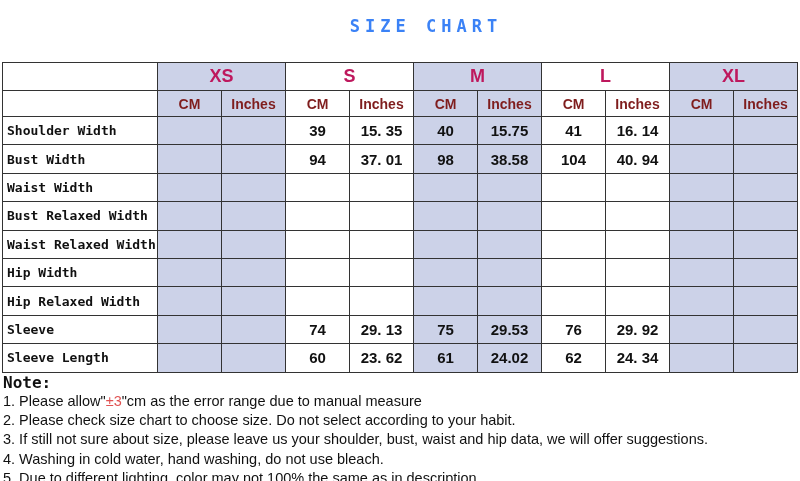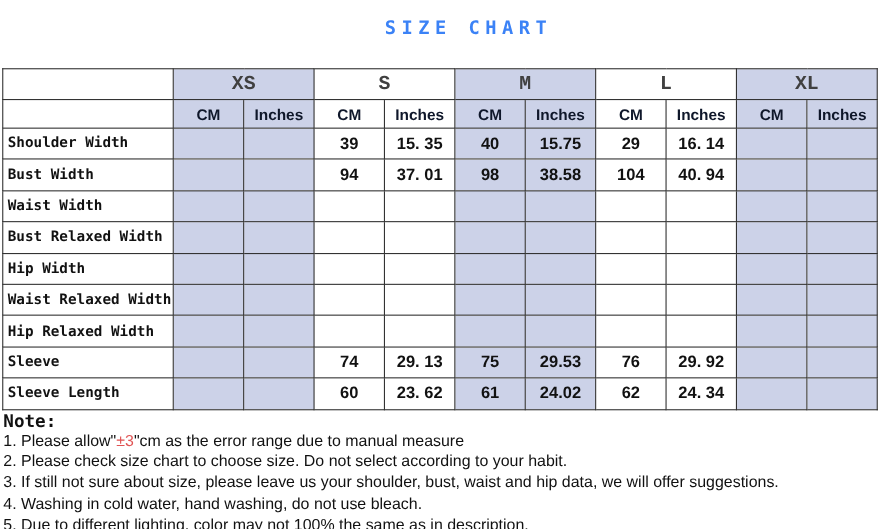"XS" tr.size-row th { color: #404040 -> #be185d; font-family: Liberation Mono, monospace -> Liberation Sans, sans-serif }
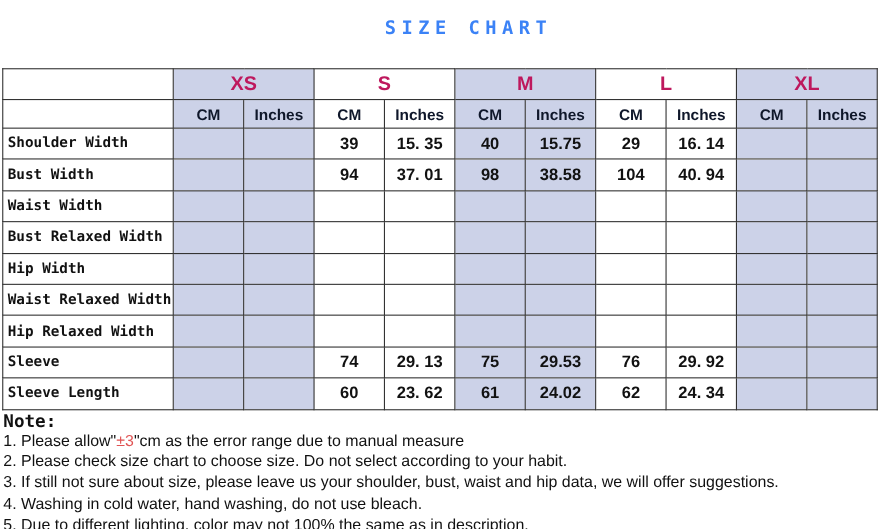"CM" tr.unit-row th { color: #0f172a -> #7f1d1d }
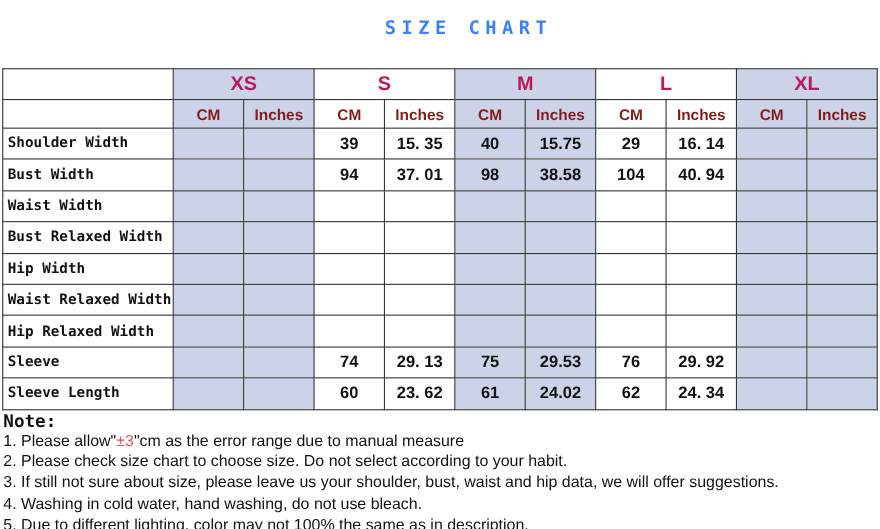"29" td { text: 29 -> 41 }
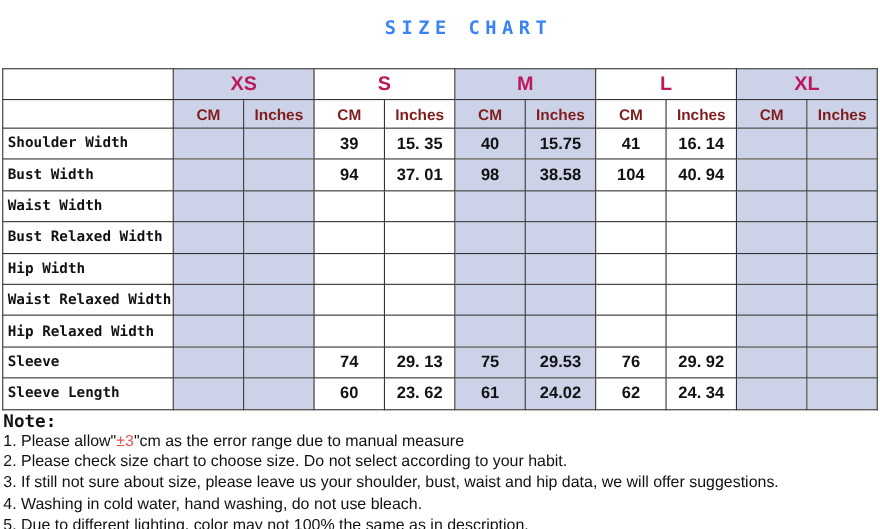"Hip Width" tr { order: before "Waist Relaxed Width" -> after "Waist Relaxed Width" }
